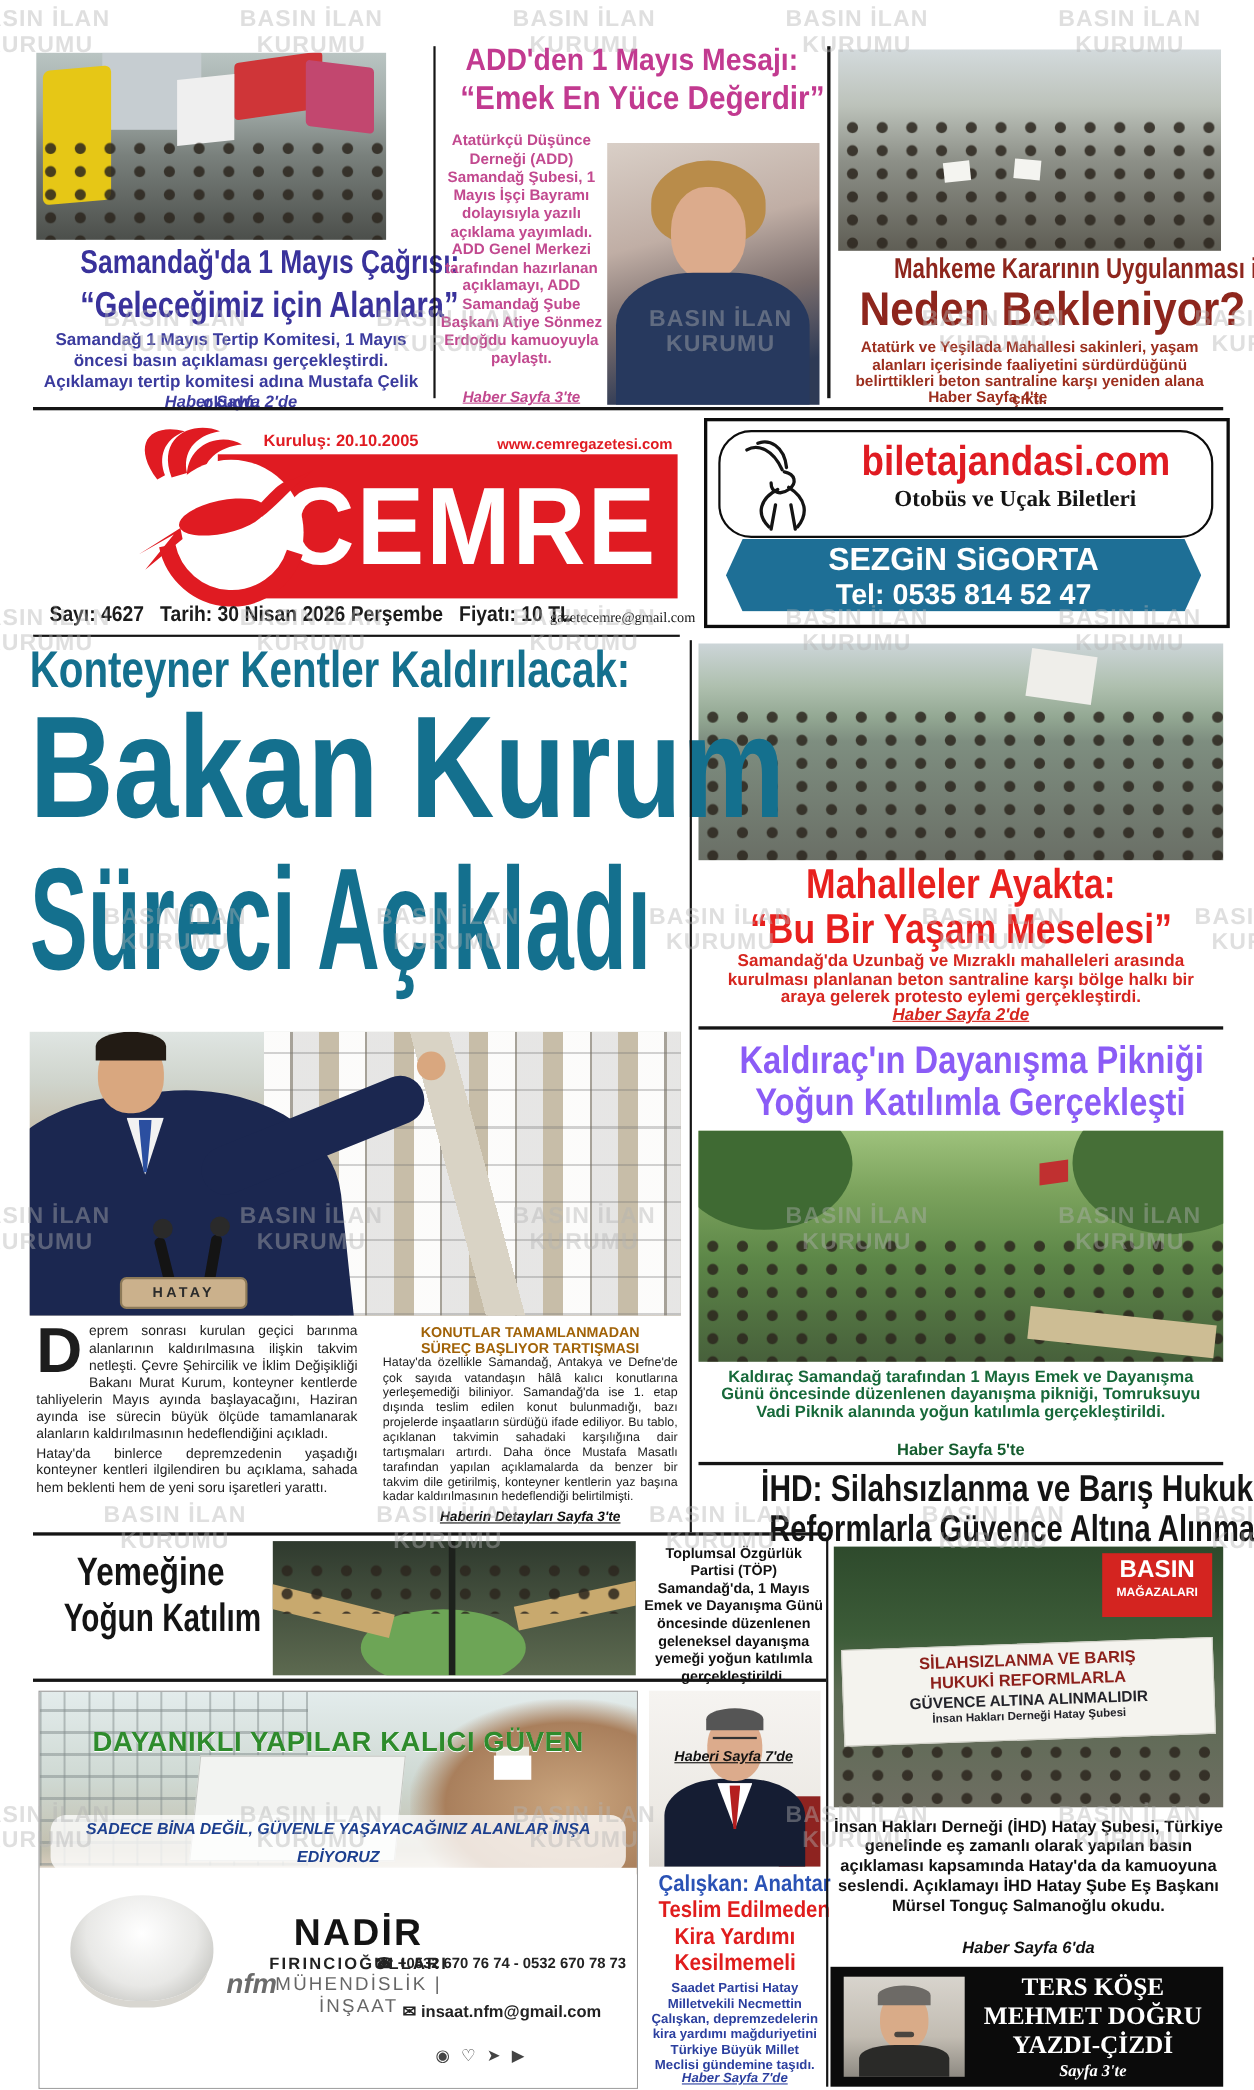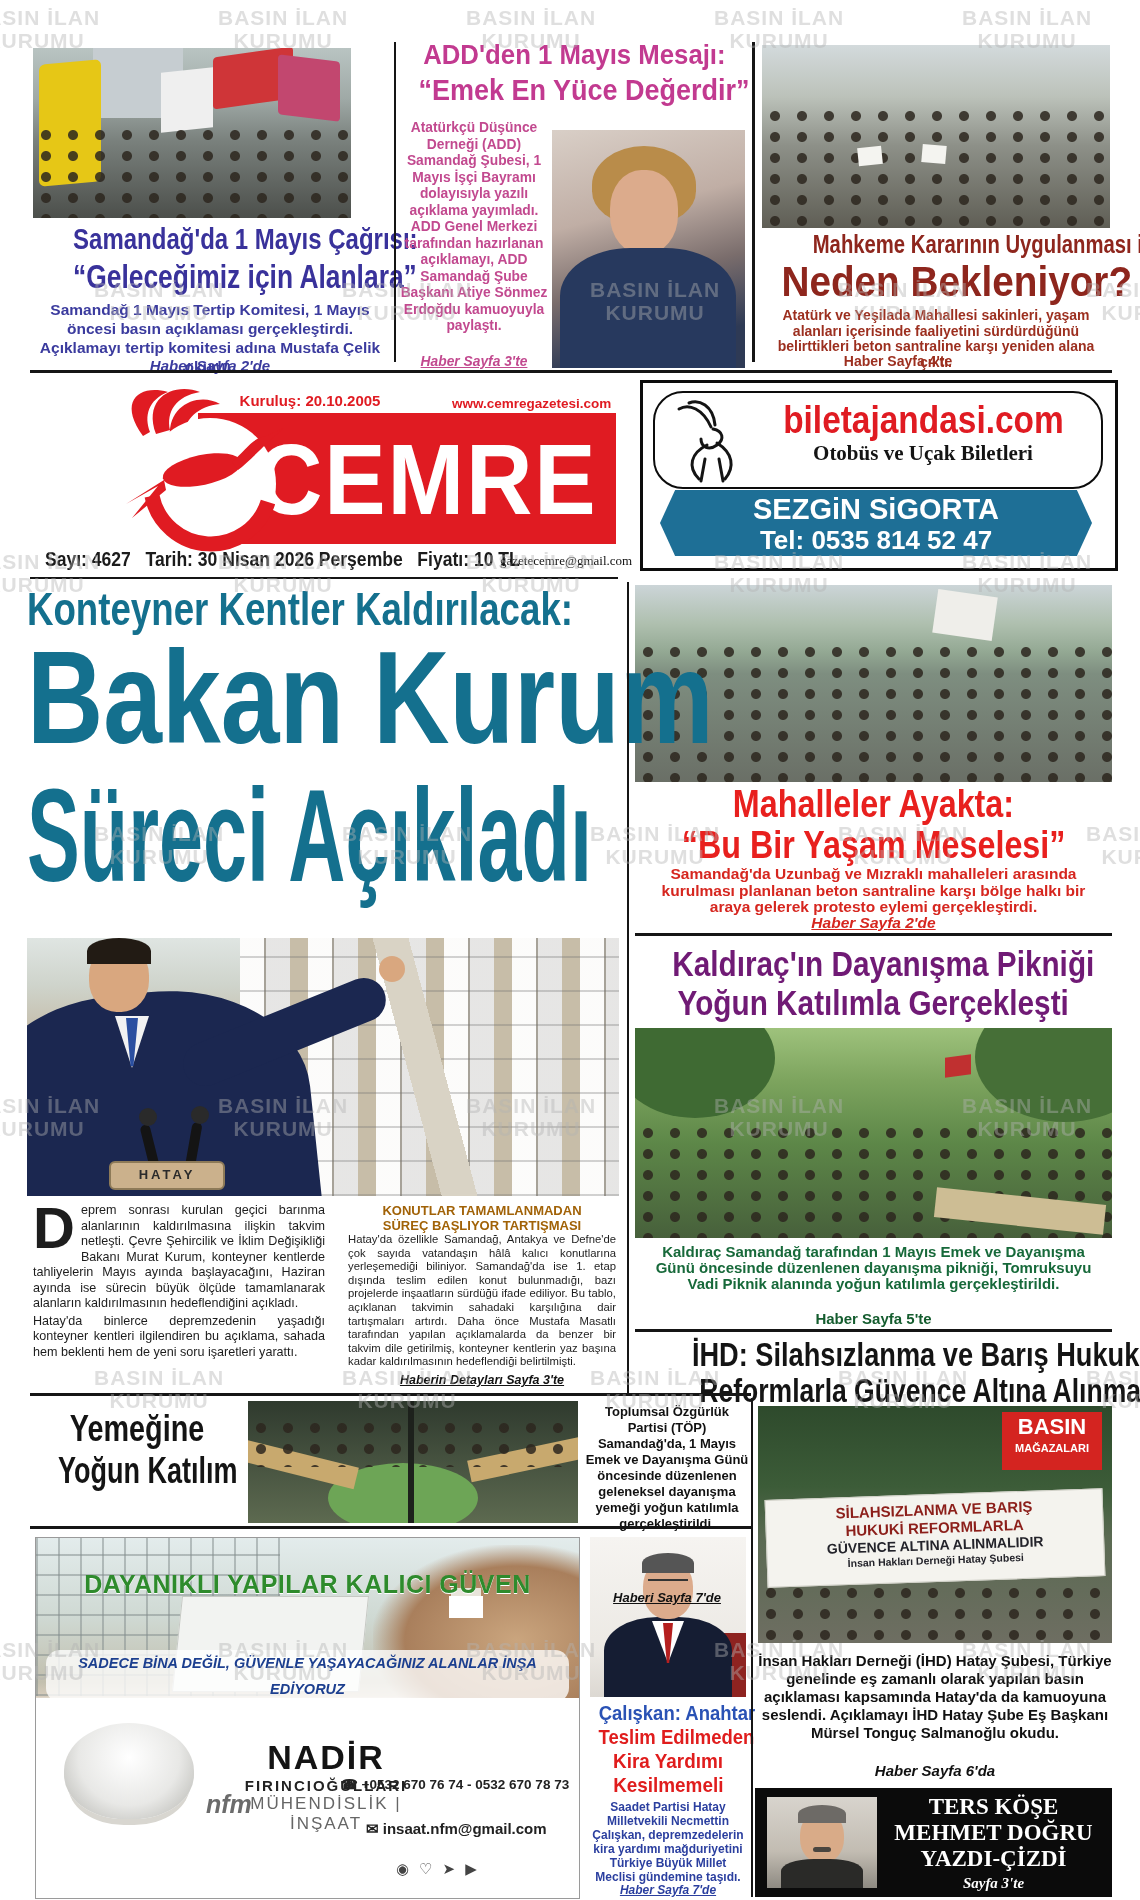"Kaldıraç'ın Dayanışma Pikniği" .green-h { color: #701a75 -> #8b5cf6; text-align: none -> right }
